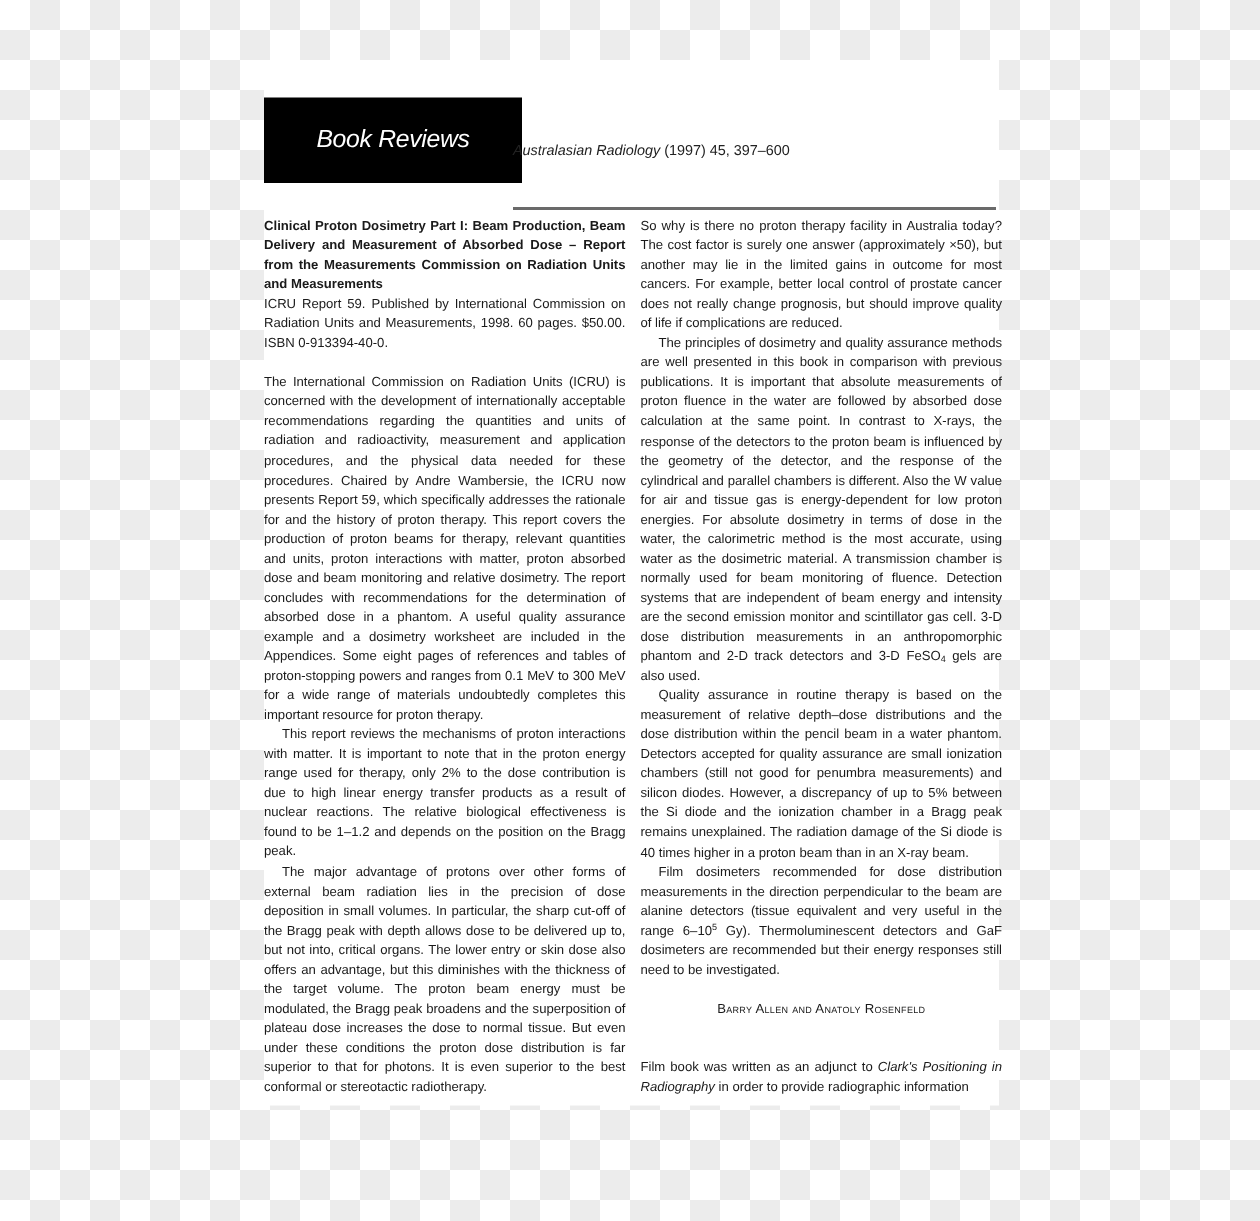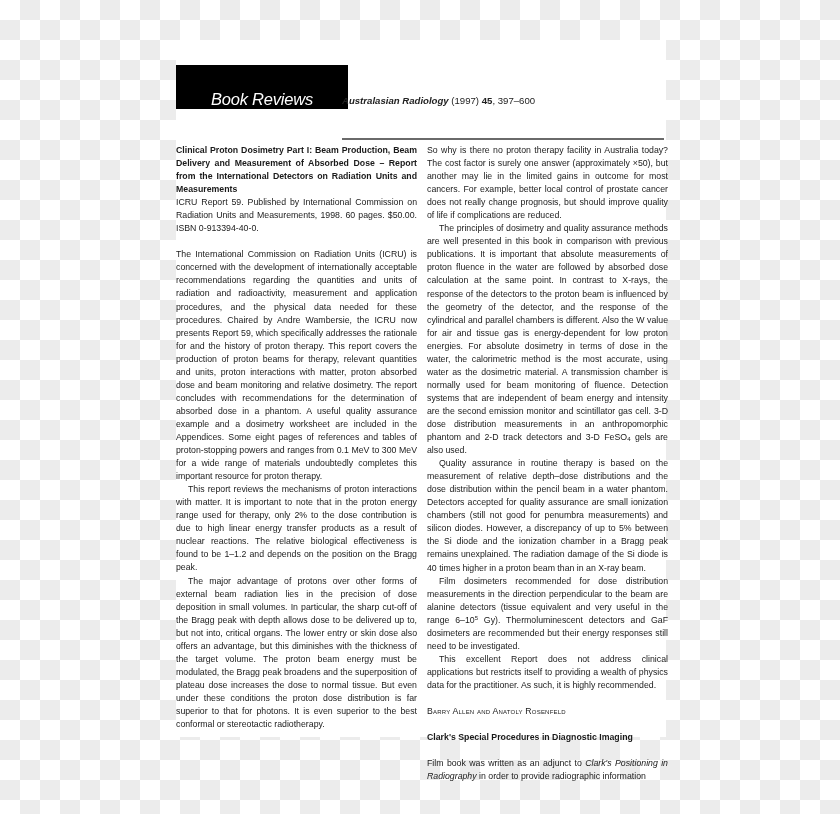"Book Reviews" .header-box { align-items: flex-end -> center; height: 44px -> 57px }
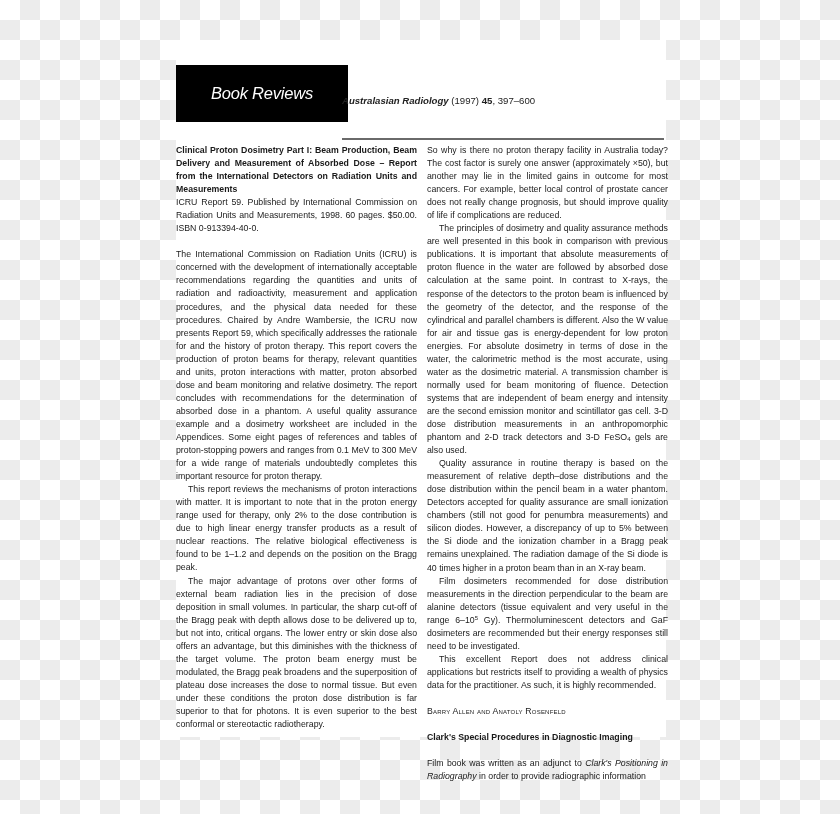"Australasian Radiology" .journal-ref .jname { font-weight: bold -> normal }
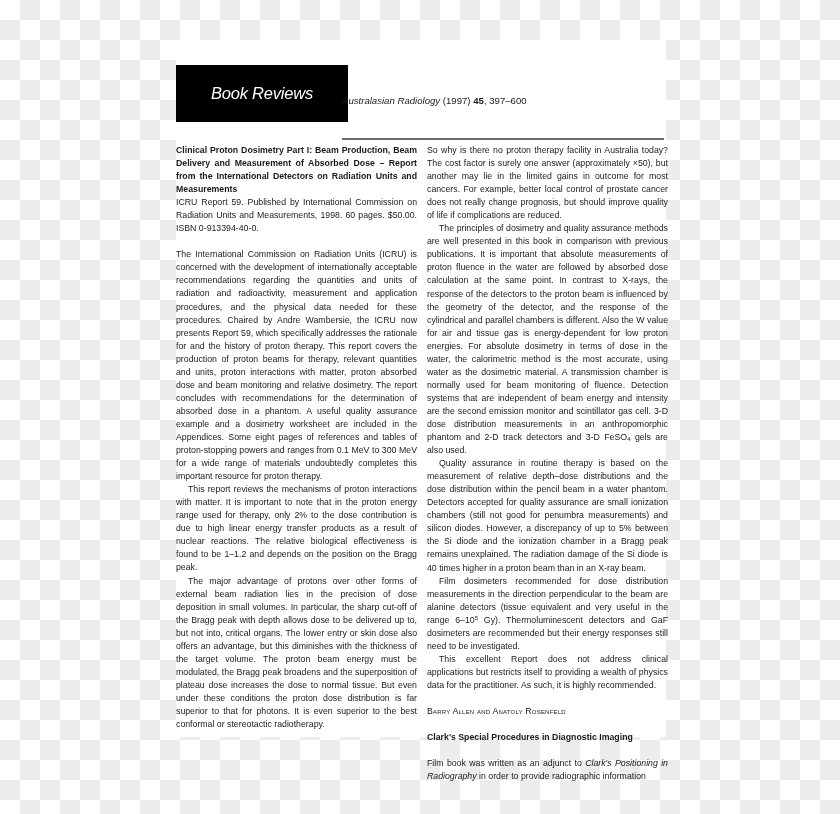"45" .journal-ref .vol { font-weight: bold -> normal }
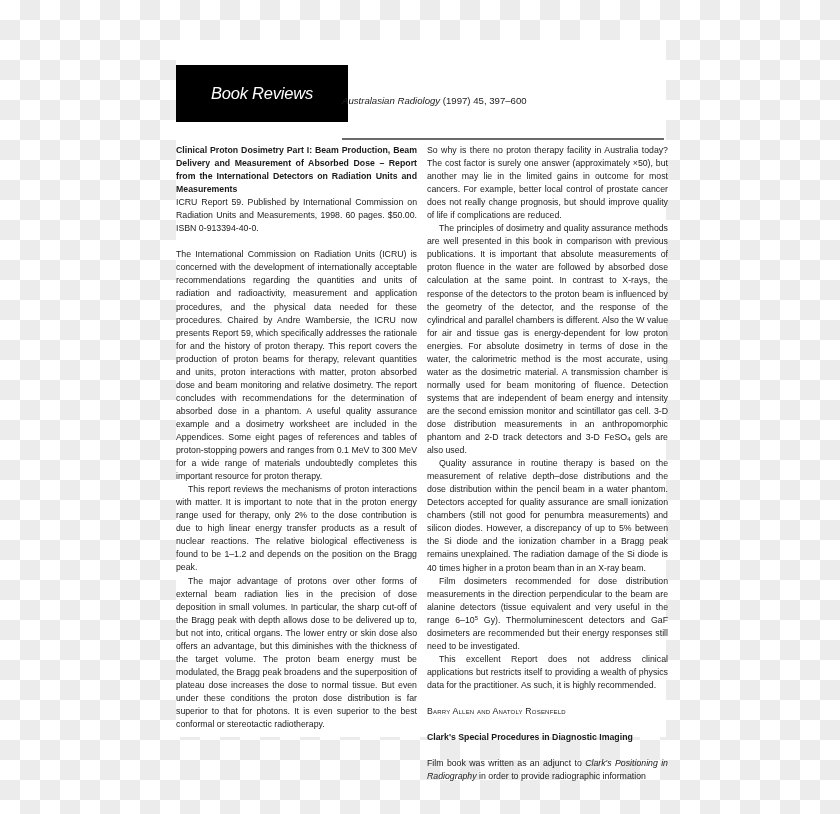"Clinical Proton Dosimetry Part I:" p.title { text: International Detectors -> Measurements Commission }
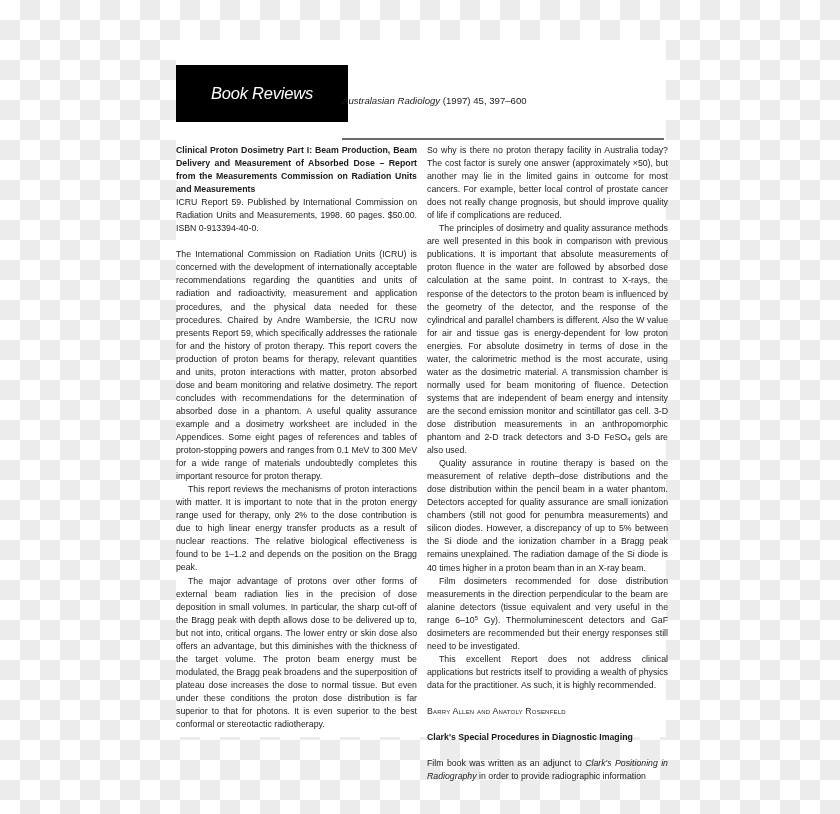"This excellent Report does not" p.ind { html: <p>This excellent Report does not address clinical applications but restricts itself to providing a wealth of physics data for the practitioner. As such, it is highly recommended.</p> -> none }
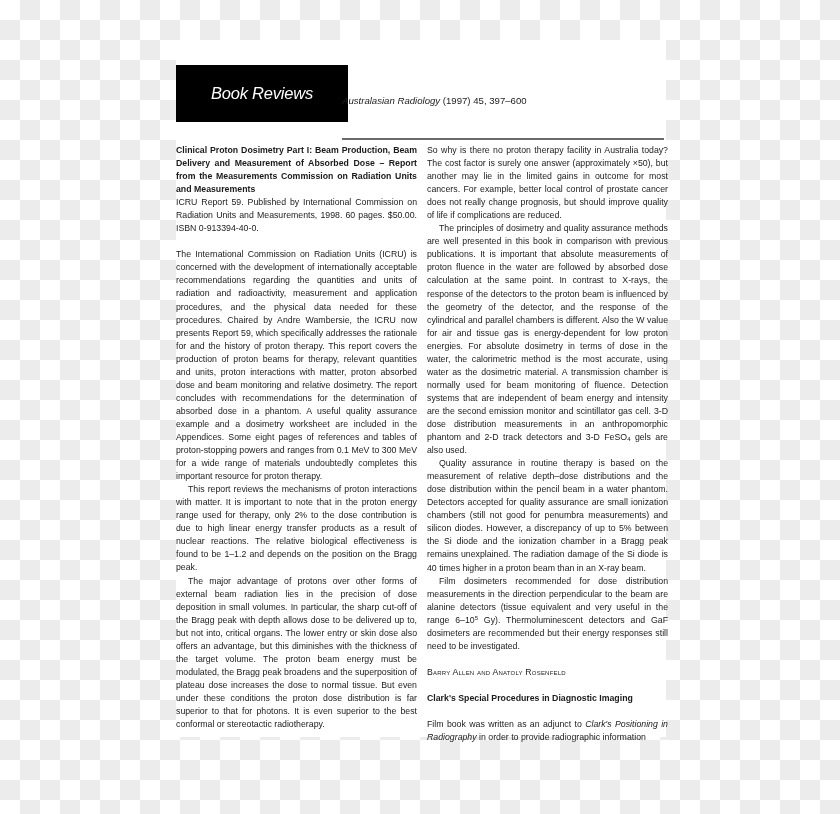"Barry Allen and Anatoly Rosenfeld" .sig { text-align: left -> center }
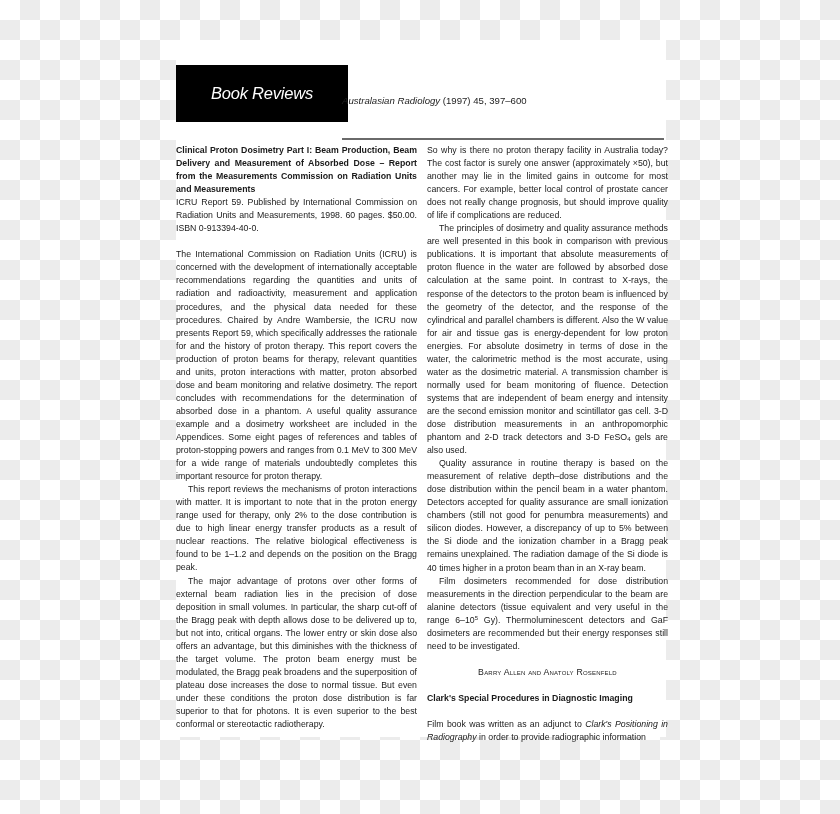"Clark's Special Procedures in Diagnostic" p.title { html: <p>Clark's Special Procedures in Diagnostic Imaging</p> -> none }
